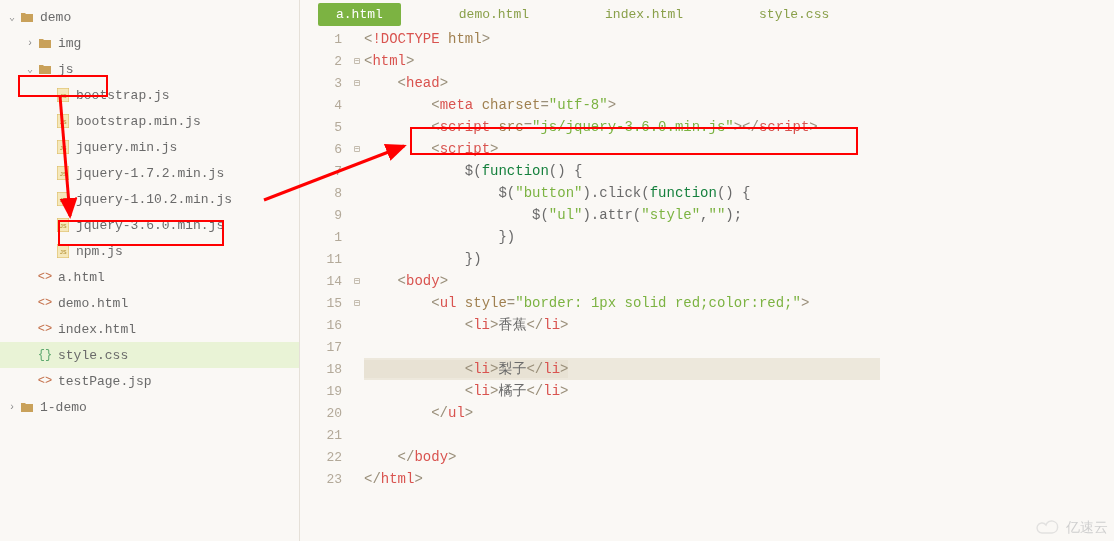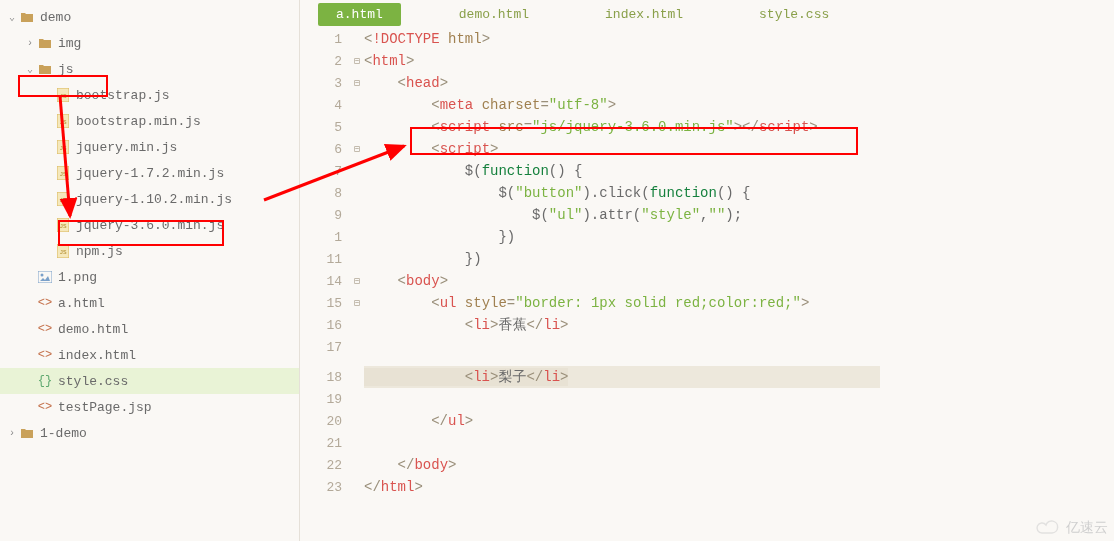"1.png" div.tree-item { html: <div> <span></span> <span> <svg> <rect></rect> <circle></circle> <path></path> </svg> </span> <span>1.png</span> </div> -> none }
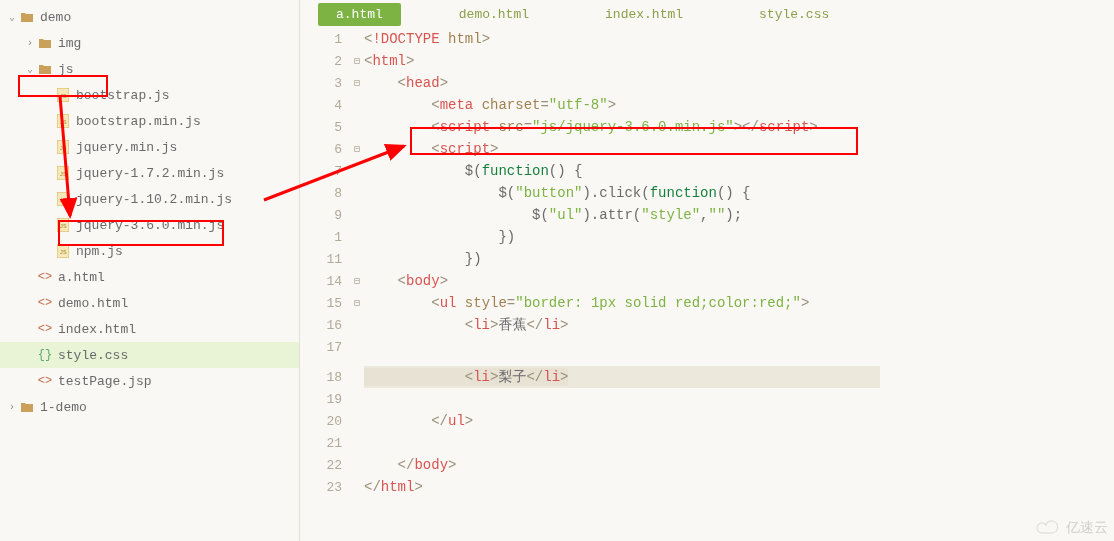"18" .line.hl { margin-top: 8px -> none }
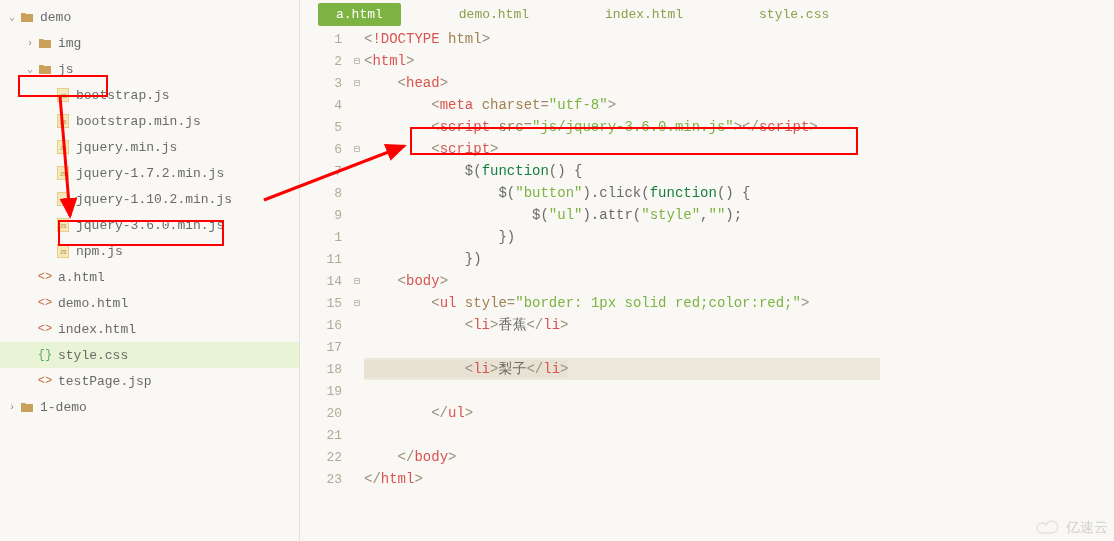"<li>橘子</li>" span.code { html: none -> <span><span> &lt;</span><span>li</span><span>&gt;</span><span>橘子</span><span>&lt;/</span><span>li</span><span>&gt;</span></span> }
